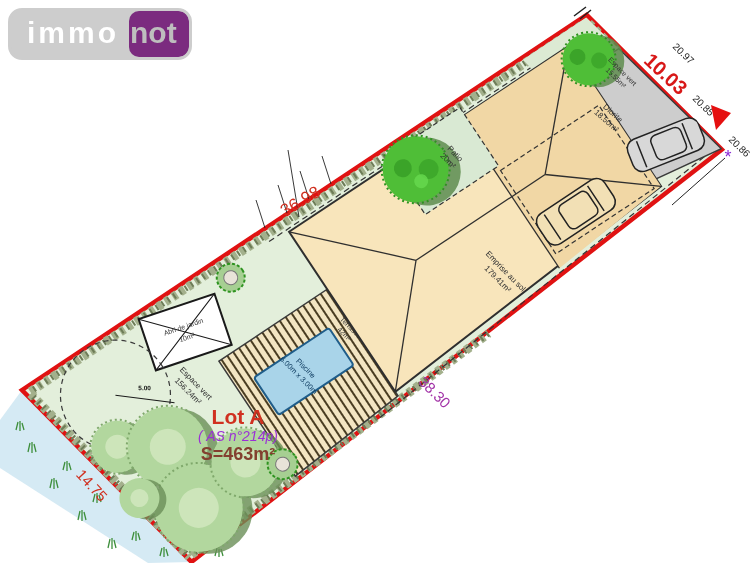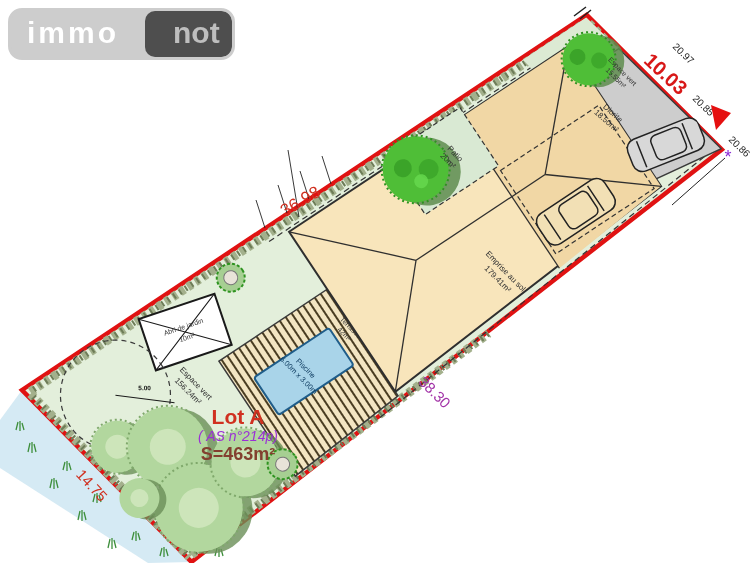"immo" .logo-immo { padding: 5px 26px 7px 16px -> 5px 10px 7px 16px }
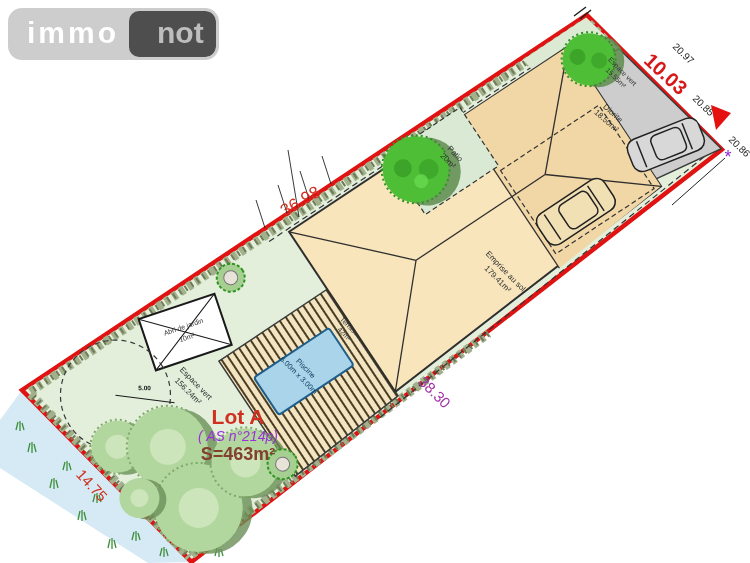"not" .logo-not { background: #404040 -> #701a75; padding: 5px 12px 7px 28px -> 5px 12px 7px 1px }
